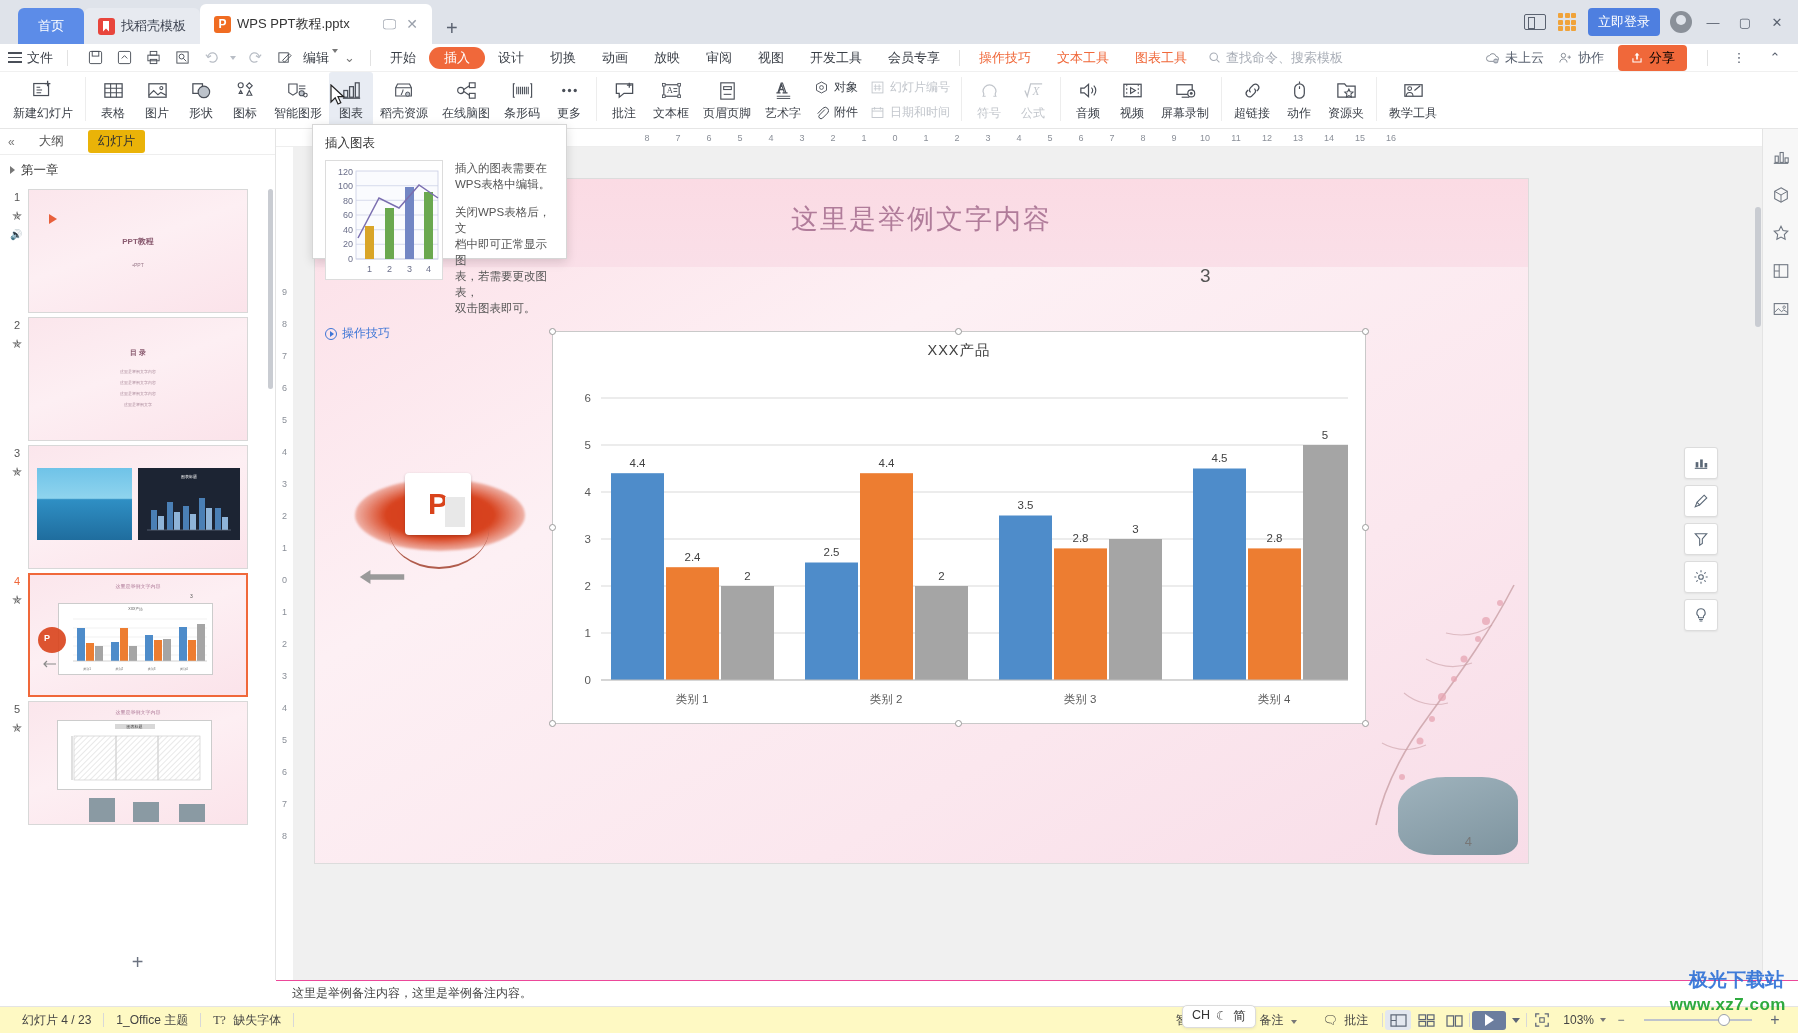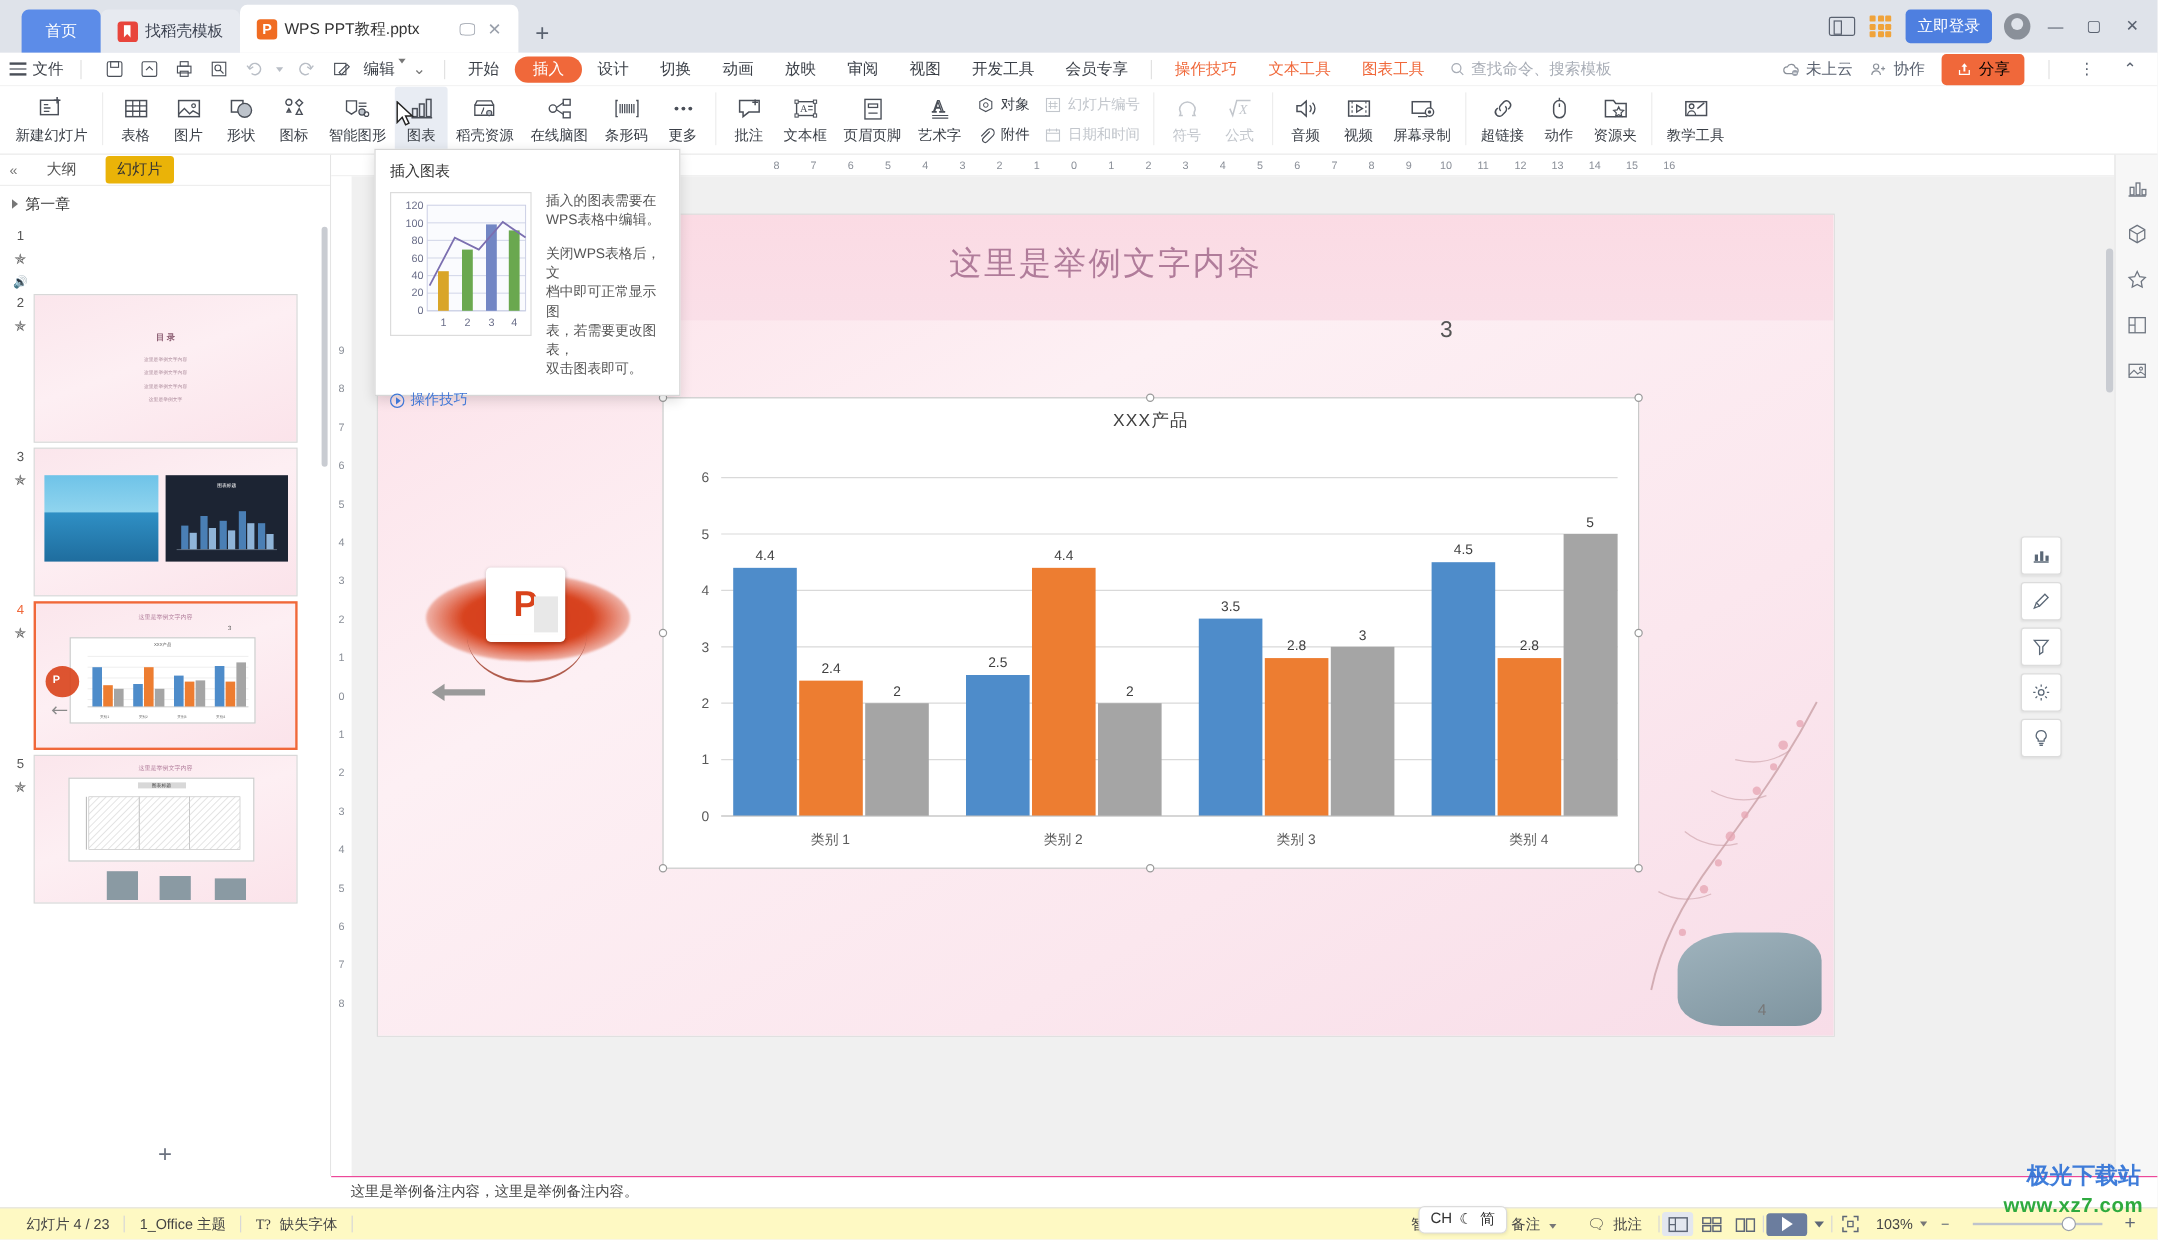"插入图表" .popup { height: 206px -> 135px }
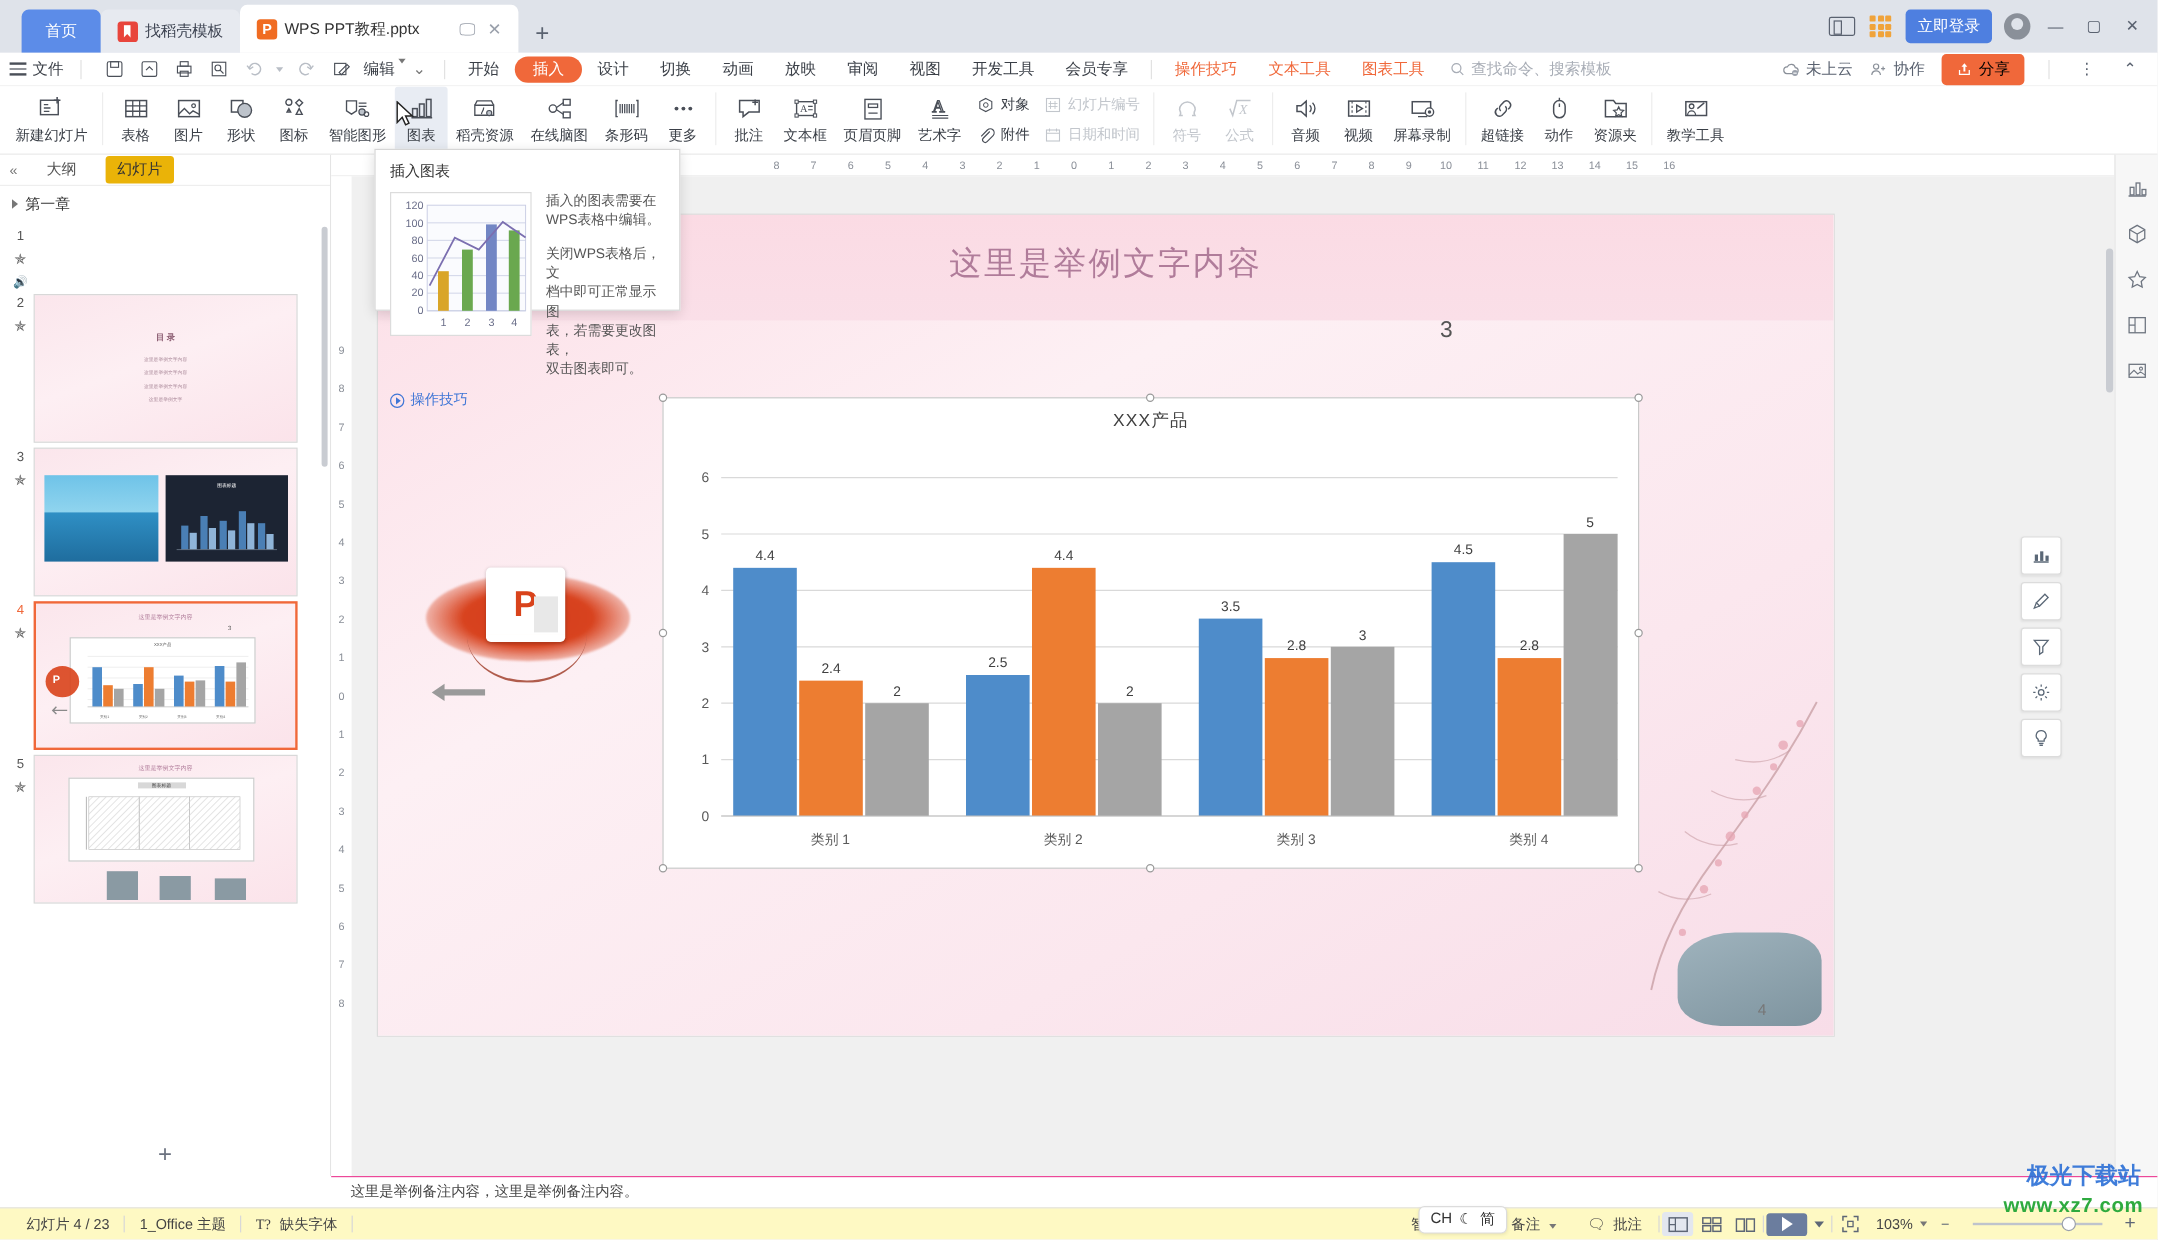"PPT教程" div.slide-thumb { html: none -> <div> <div></div> <div>PPT教程</div> <div>•PPT</div> </div> }
